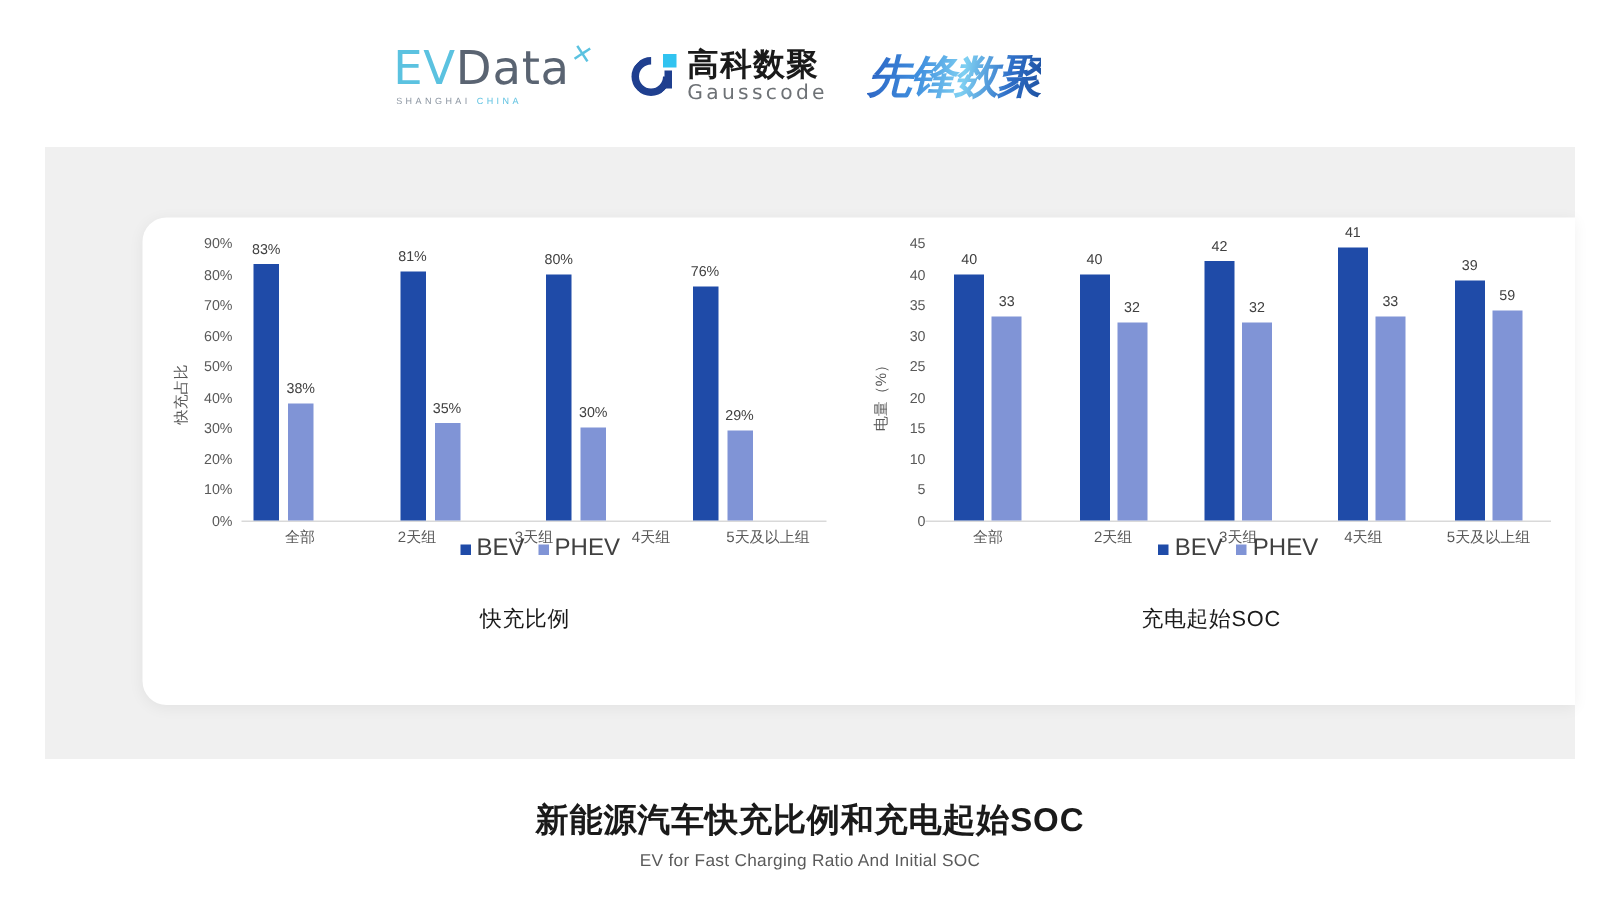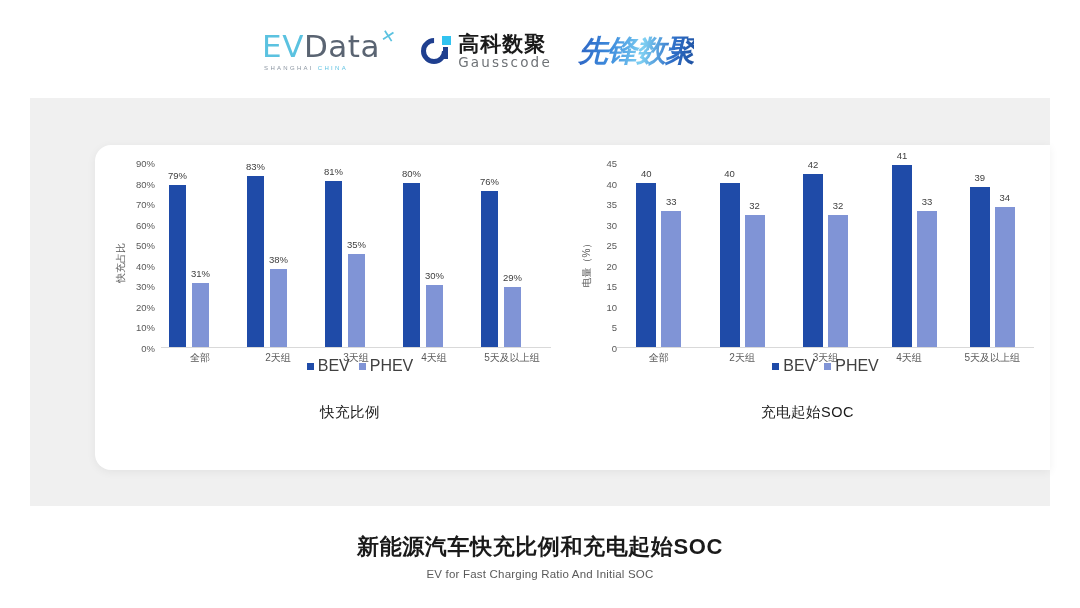"79%" div.group { html: <div> <div> <span>79%</span> </div> <div> <span>31%</span> </div> </div> -> none }
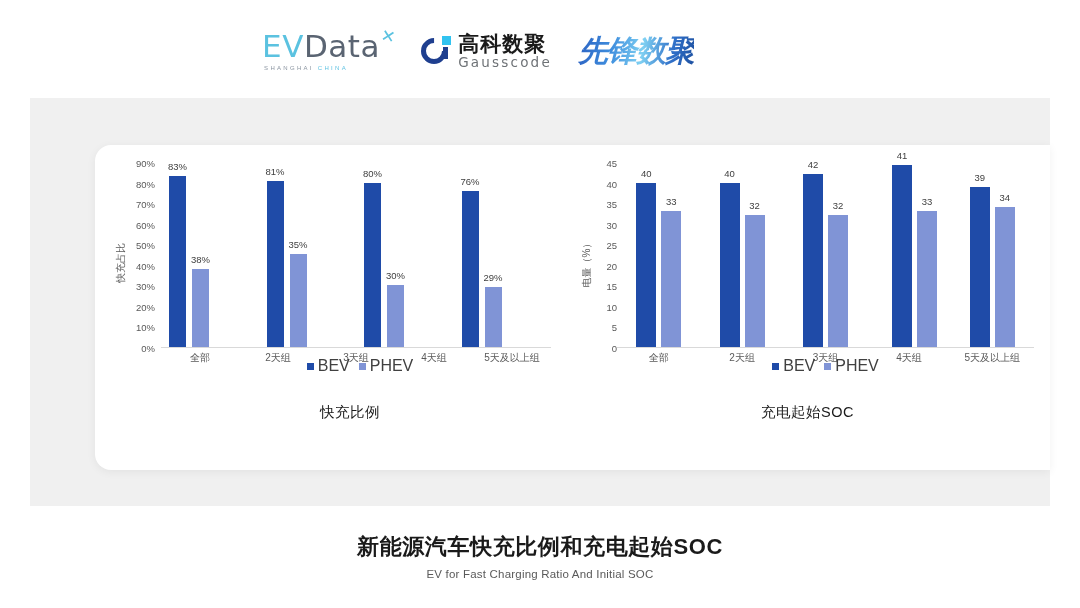"34" span.val { text: 34 -> 59 }
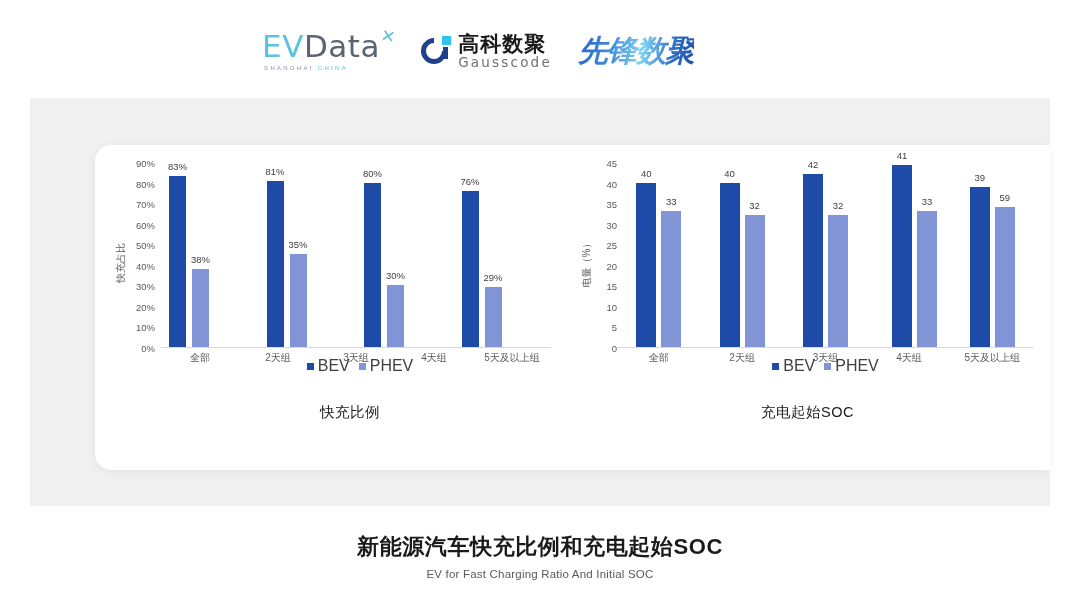"35%" div.bar { height: 93px -> 65px }
